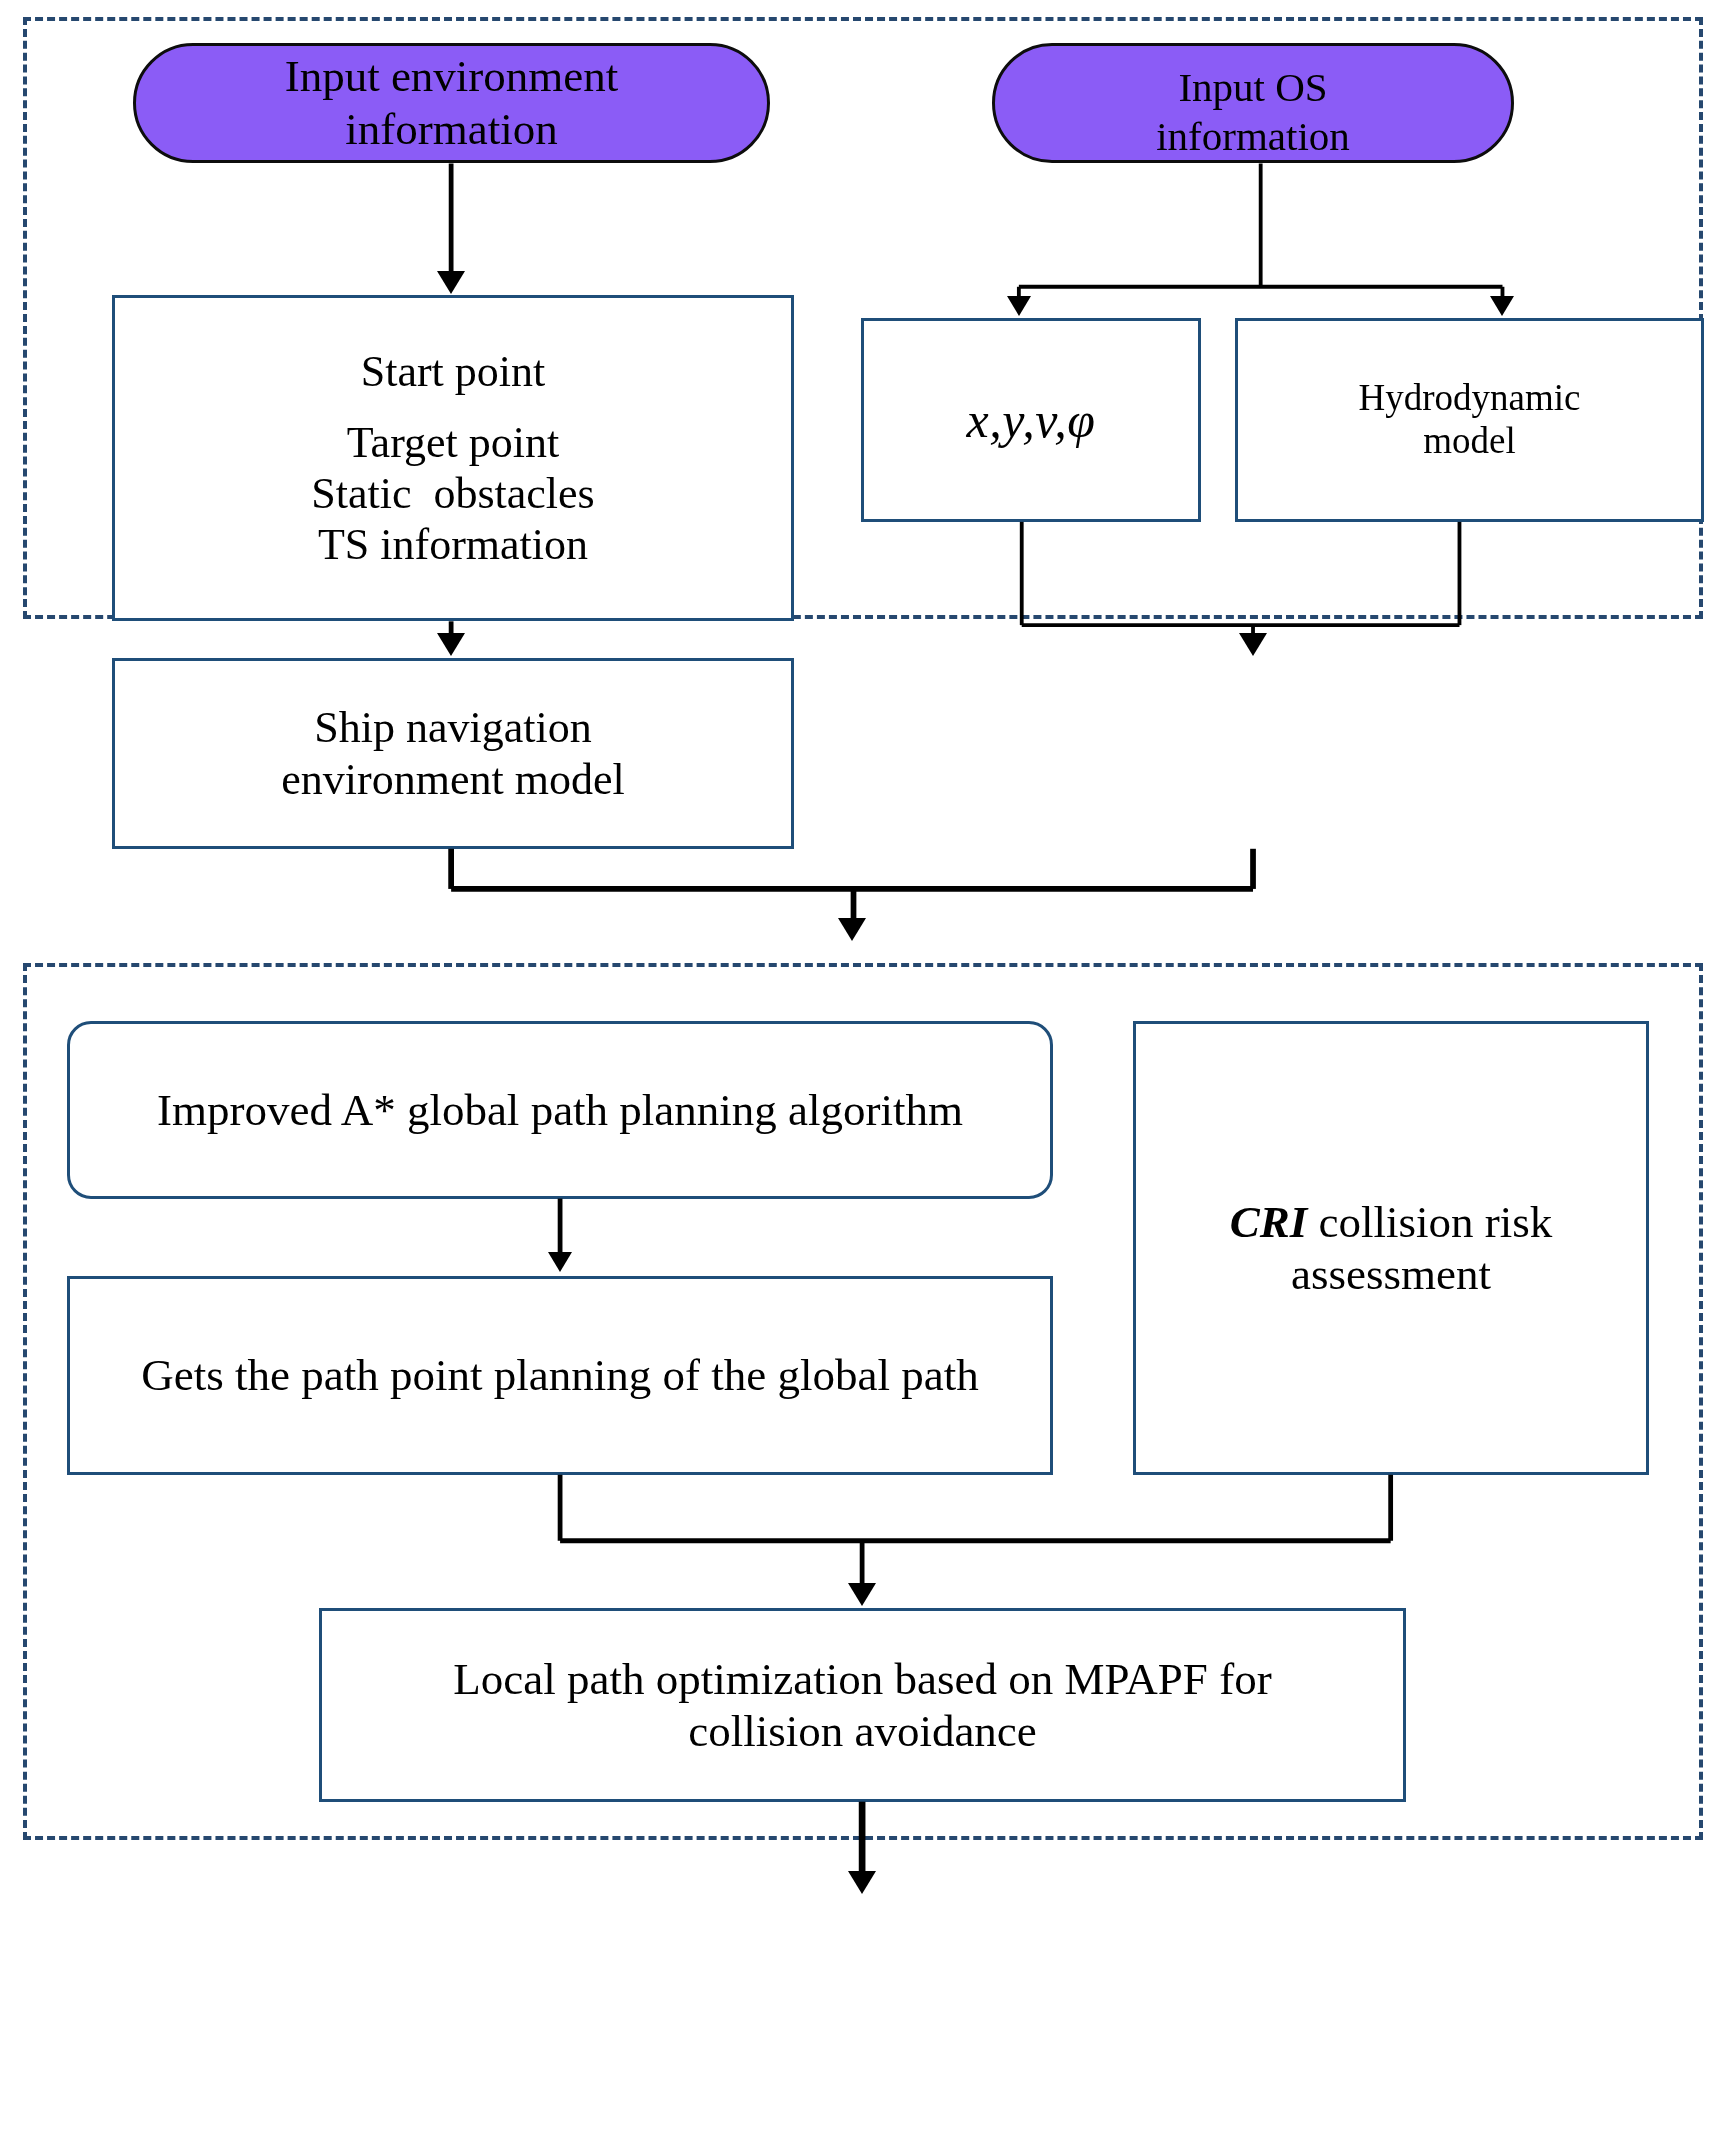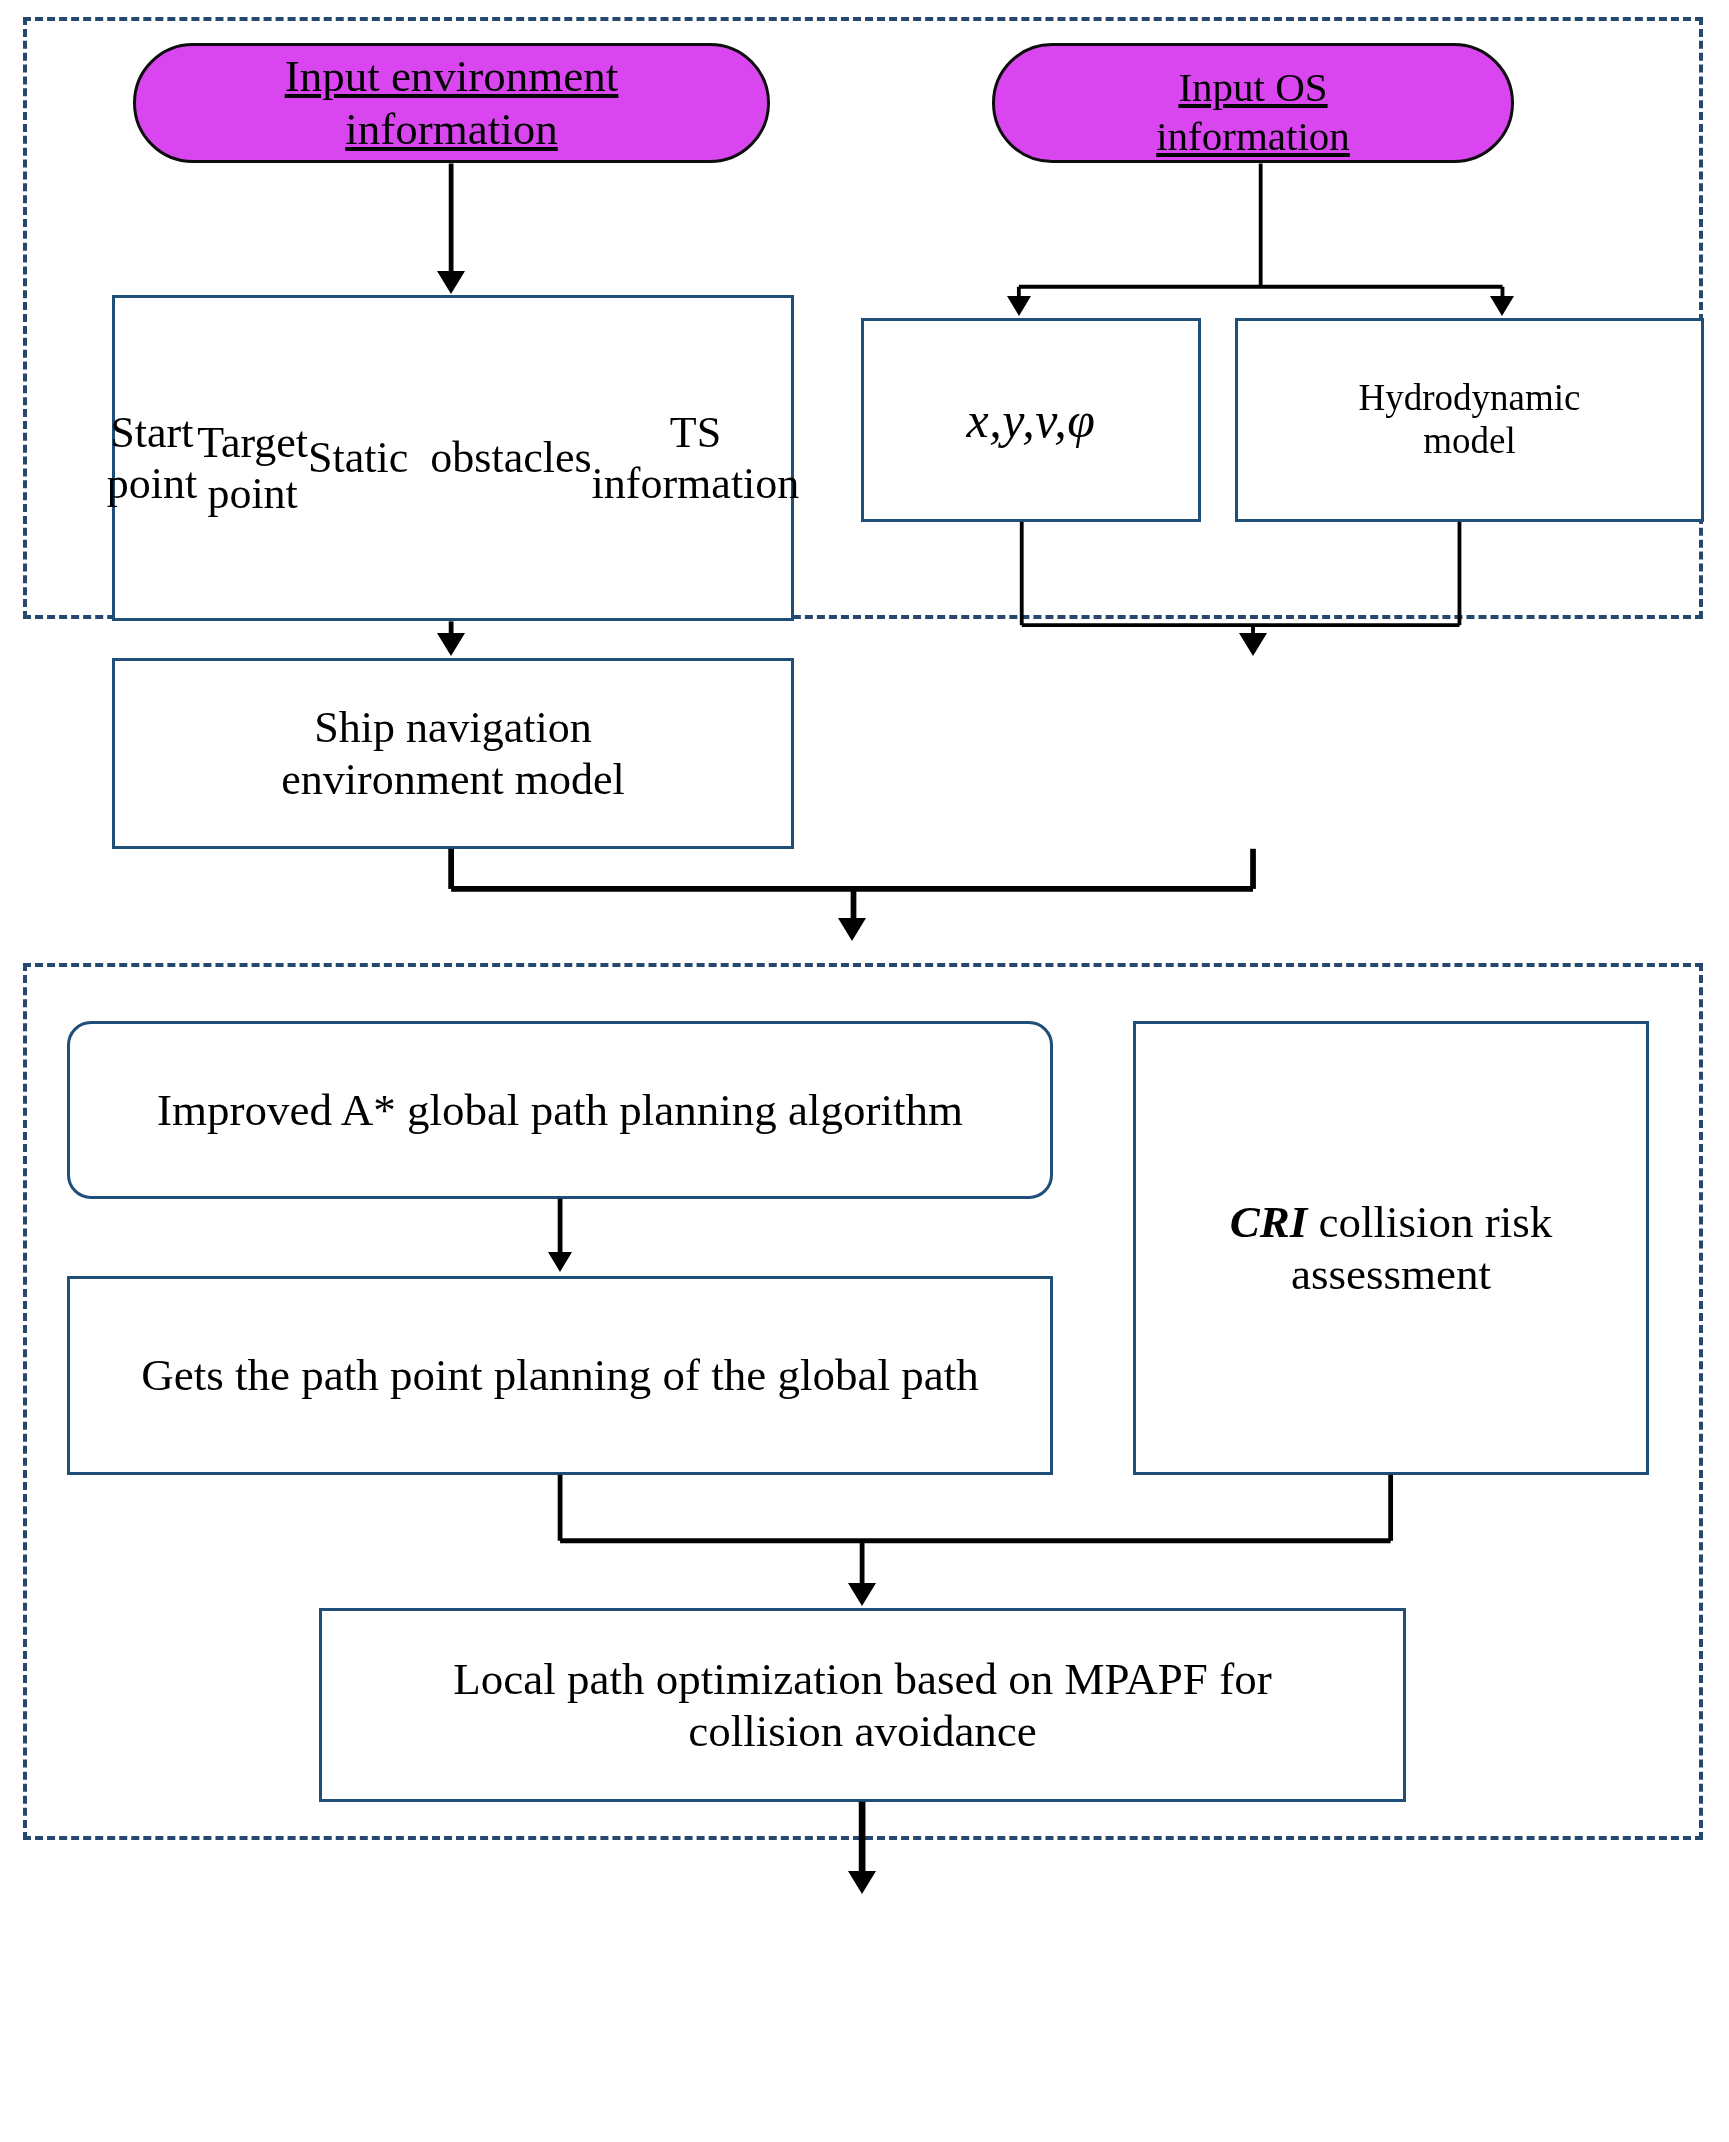"Input environment information" .terminator { background: #d946ef -> #8b5cf6; text-decoration: underline -> none }
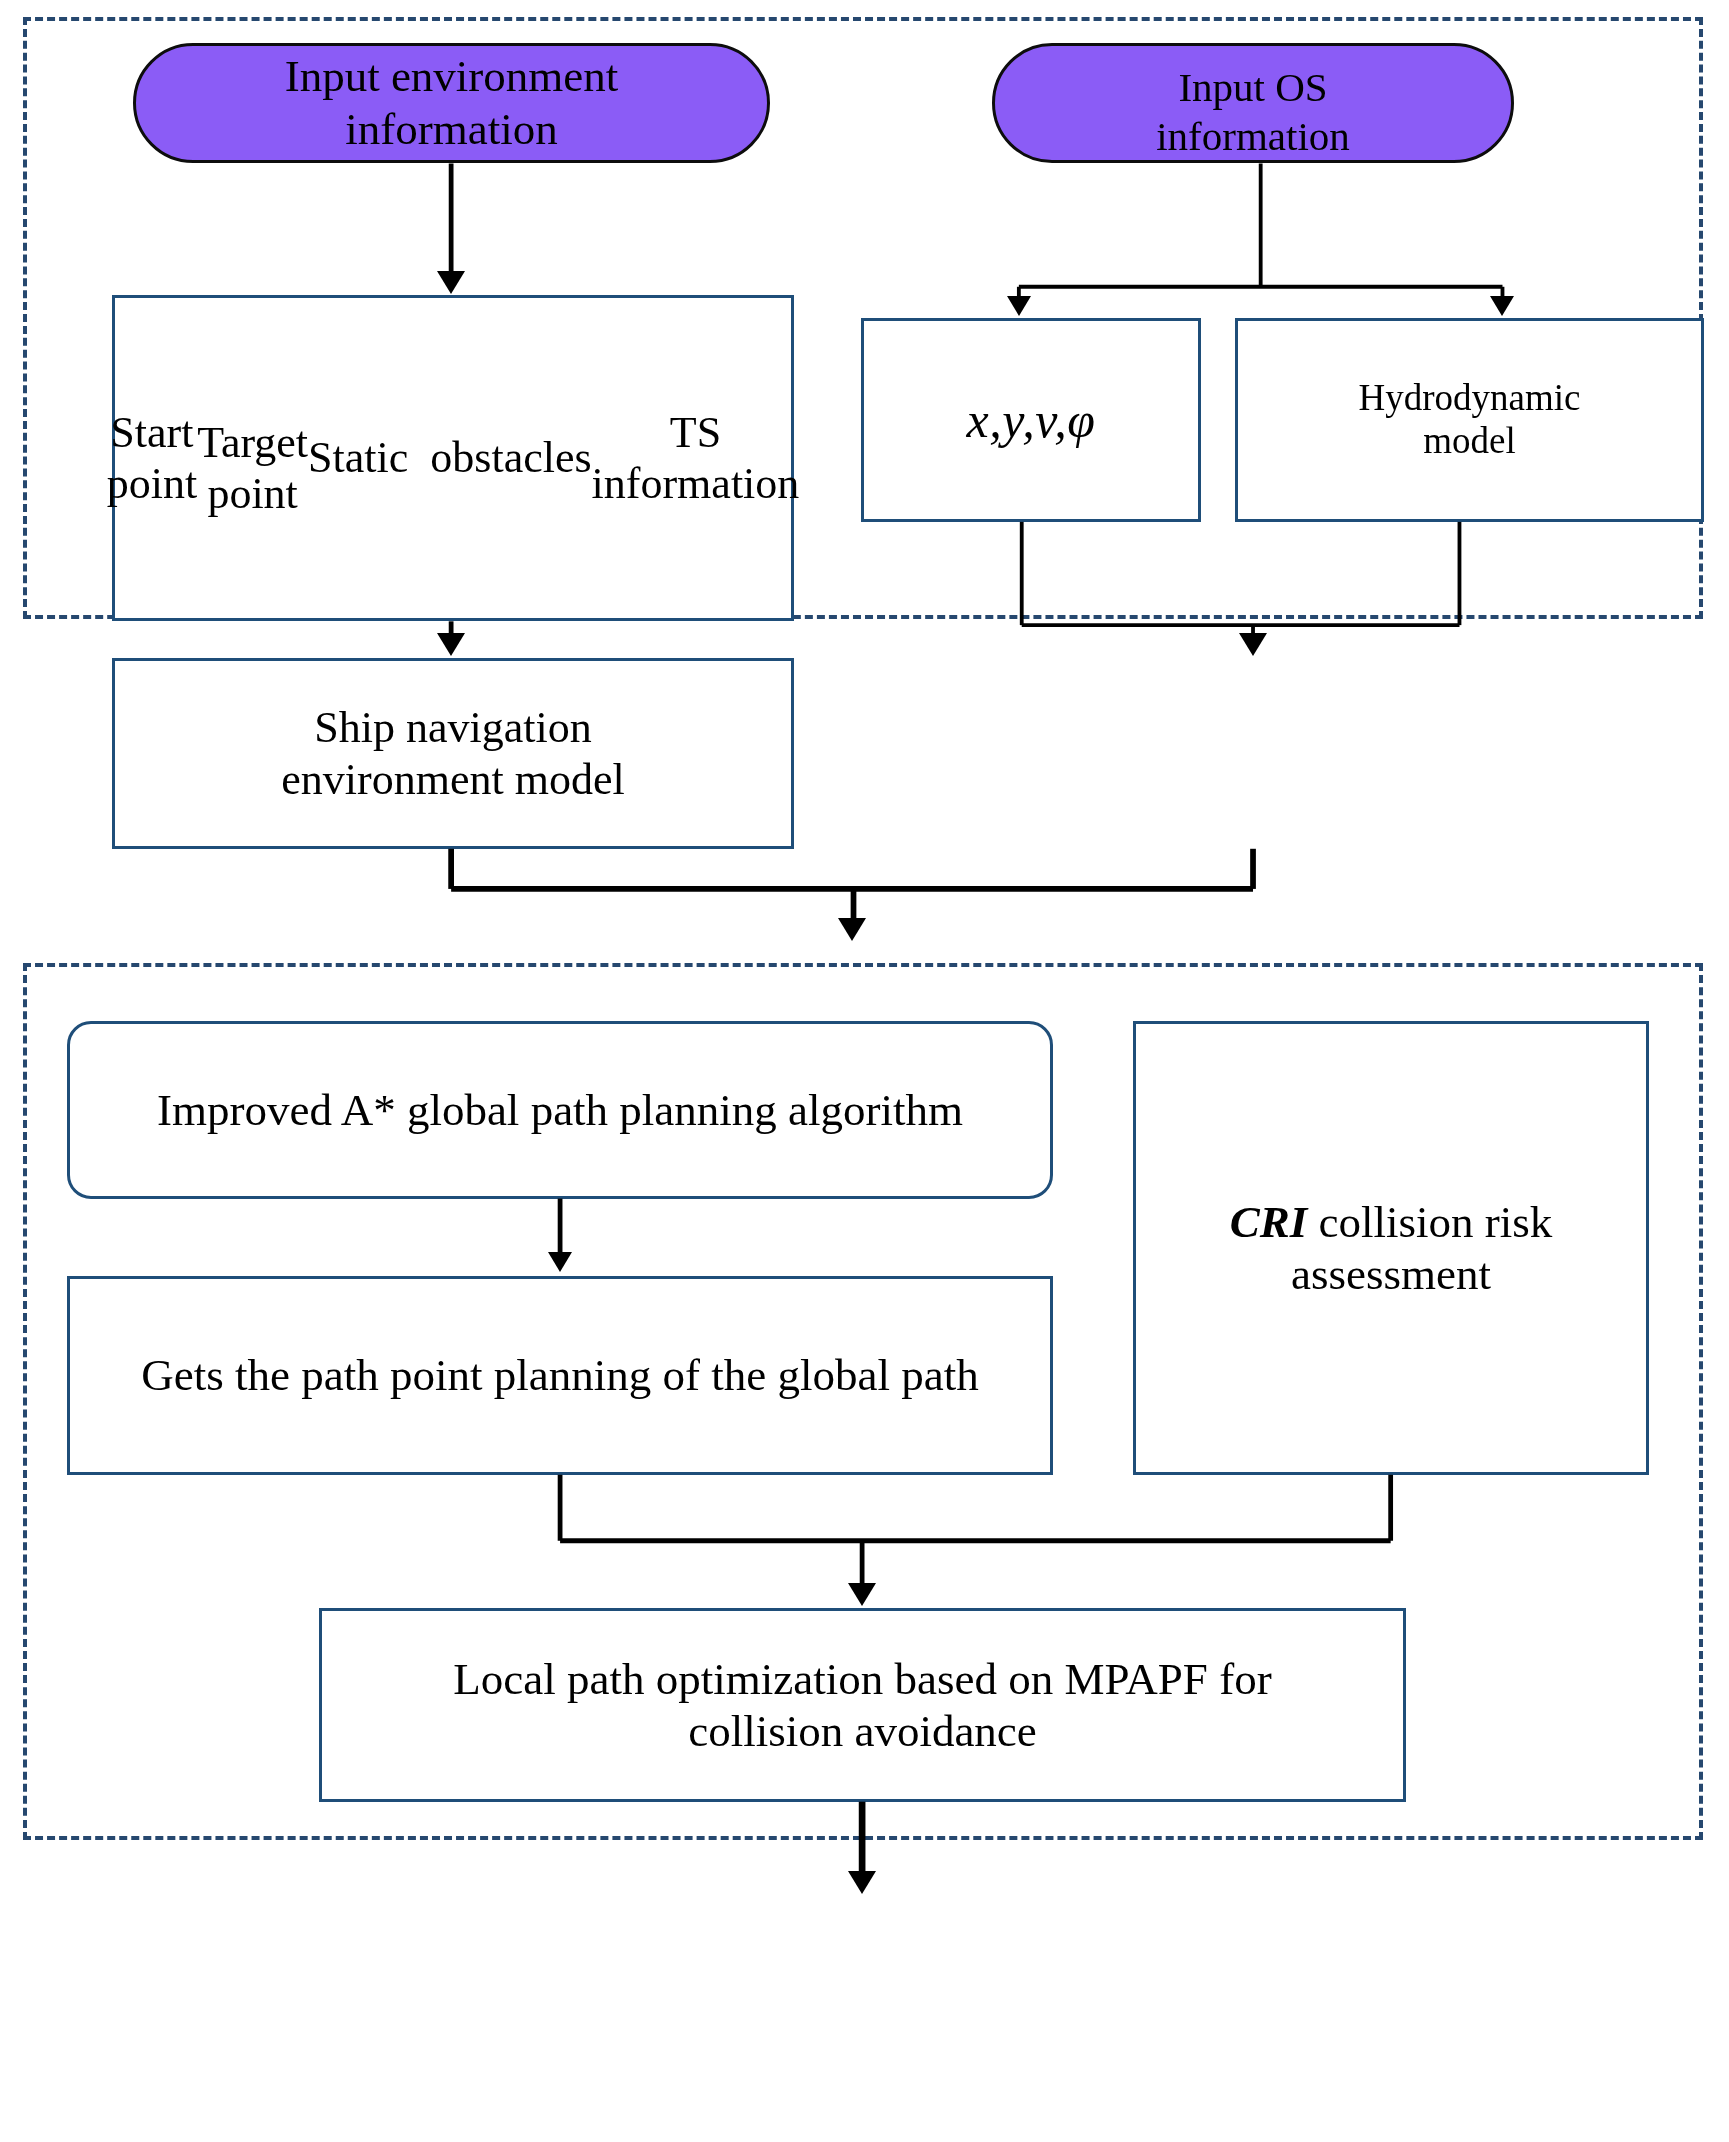"Start point" div.node { flex-direction: none -> column }
